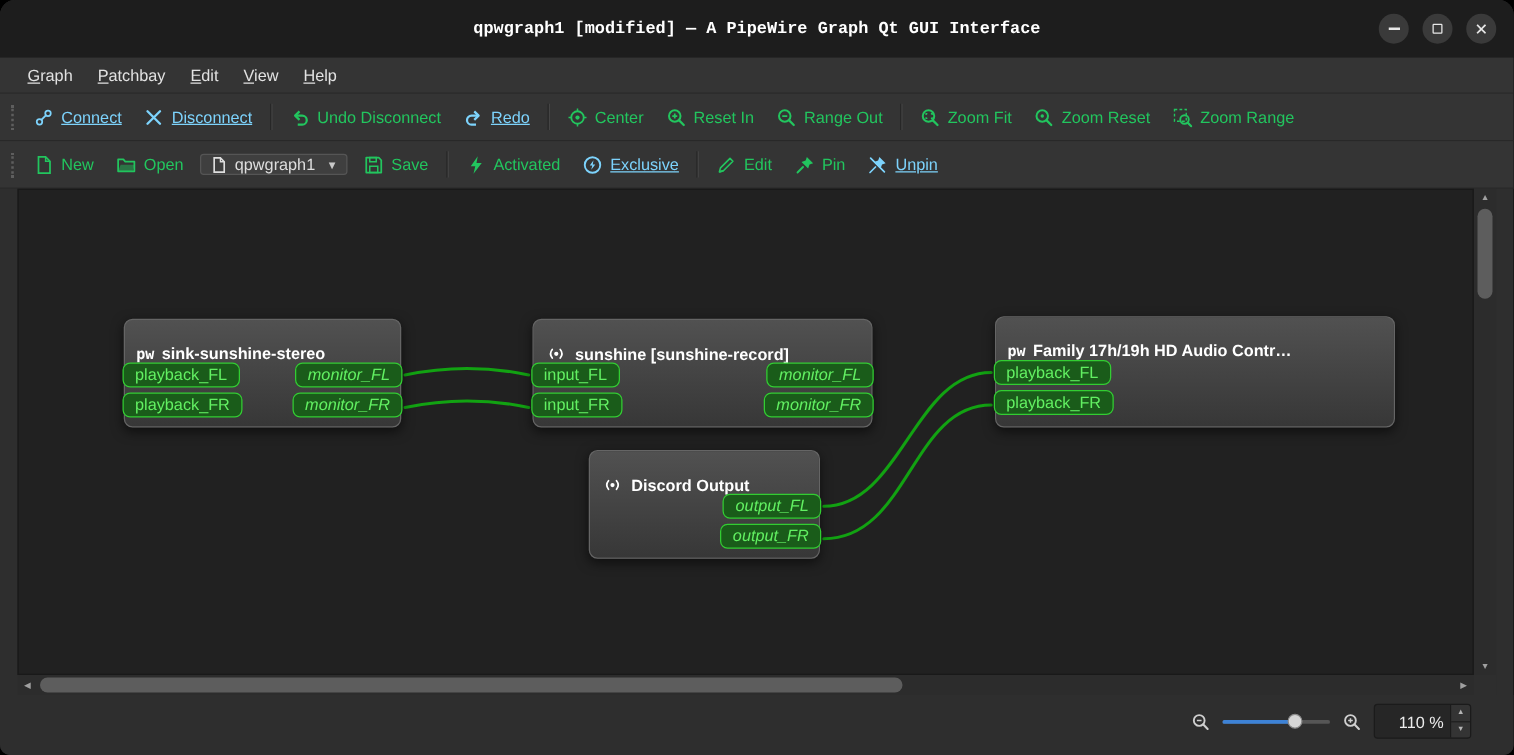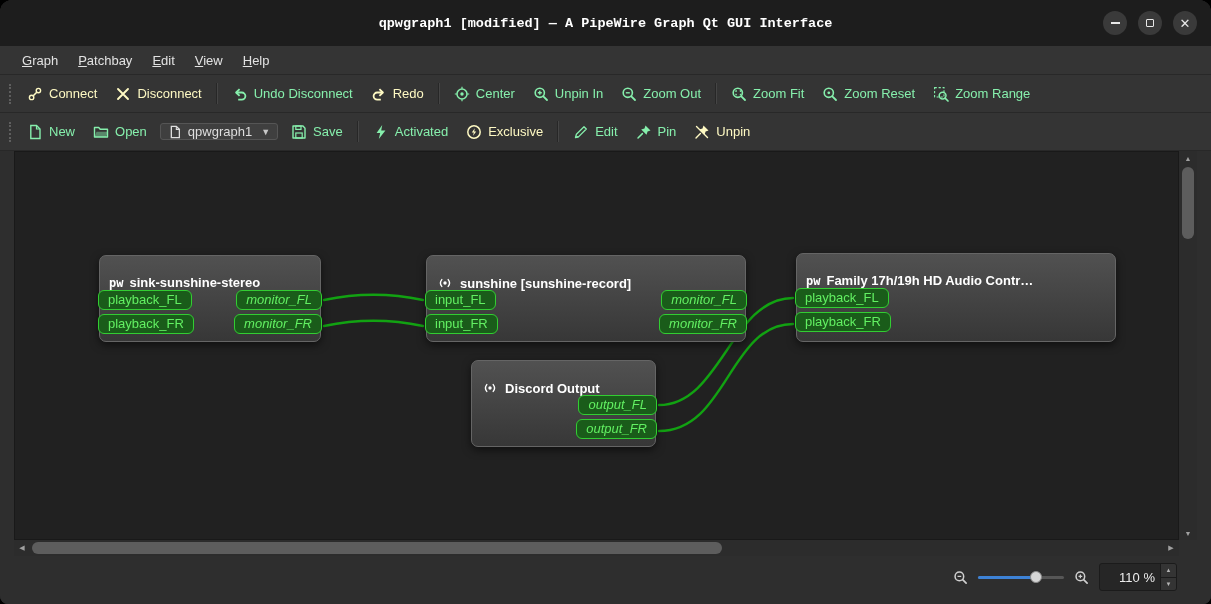"Connect" .tb-btn.disabled { color: #fef9c3 -> #7dd3fc; text-decoration: none -> underline }
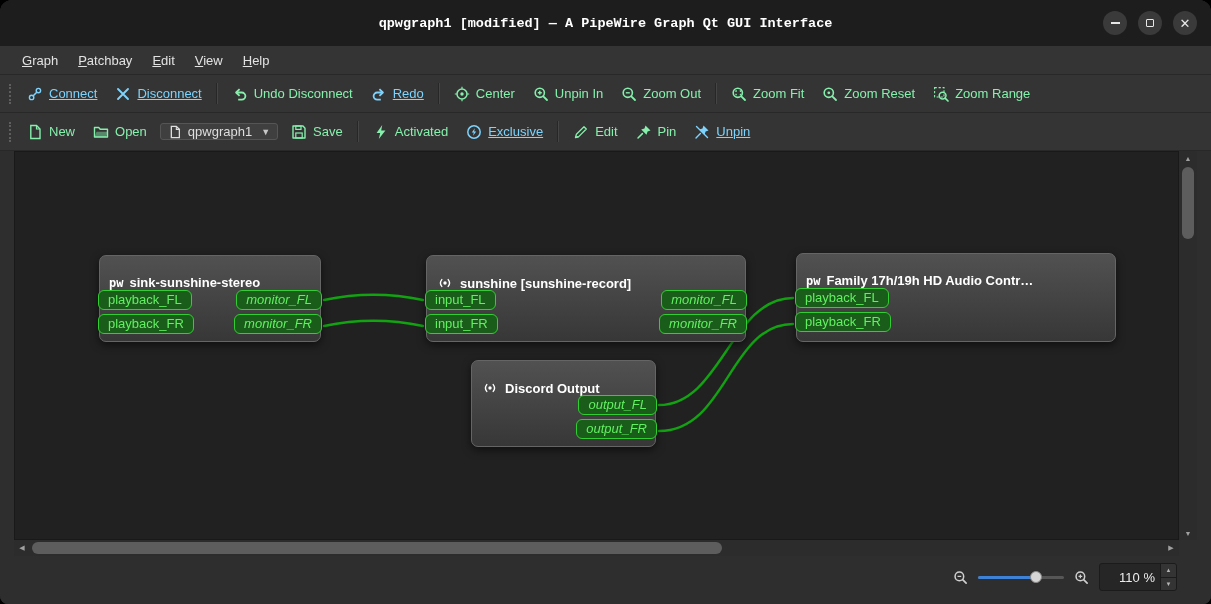"Undo Disconnect" .tb-btn { color: #86efac -> #22c55e }
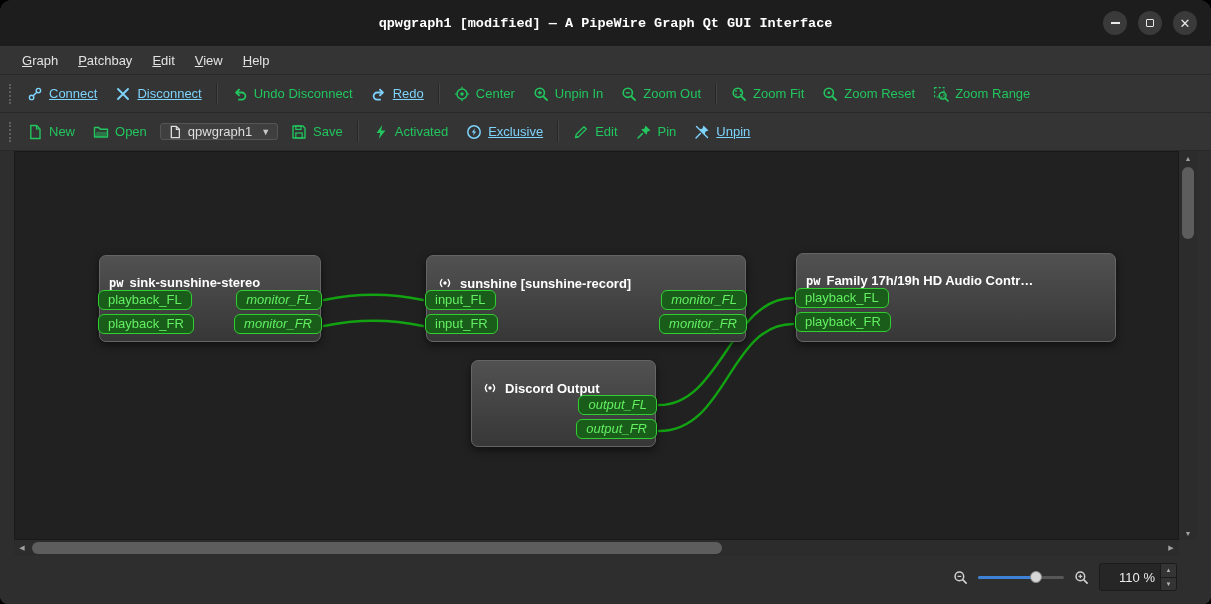"Unpin In" span { text: Unpin -> Reset }
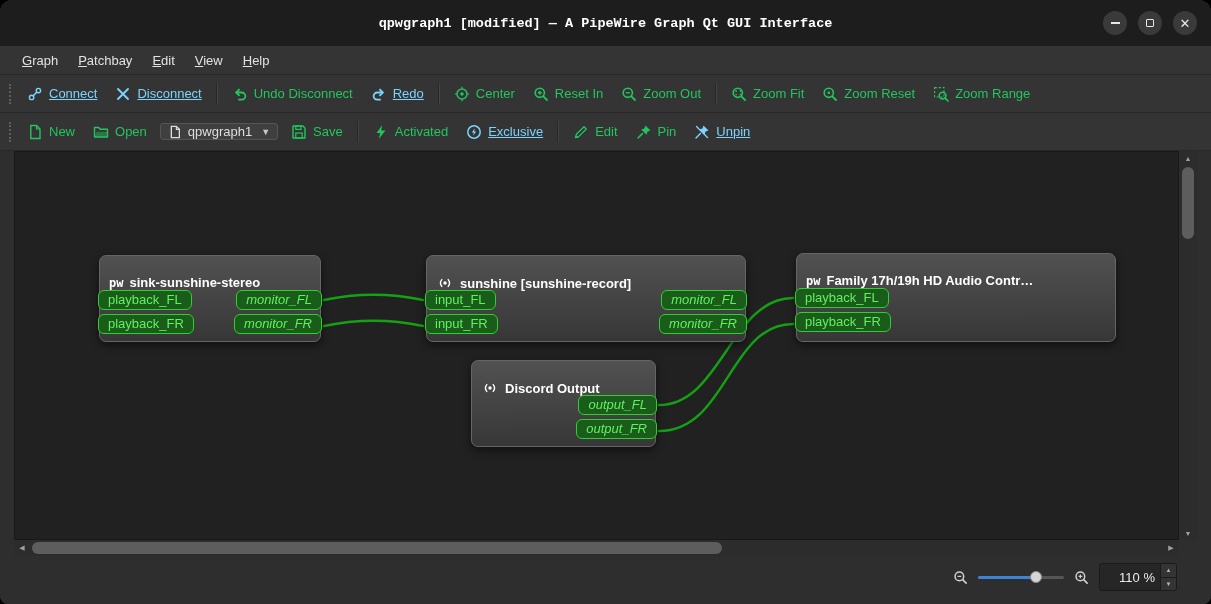"Zoom Out" span { text: Zoom -> Range }
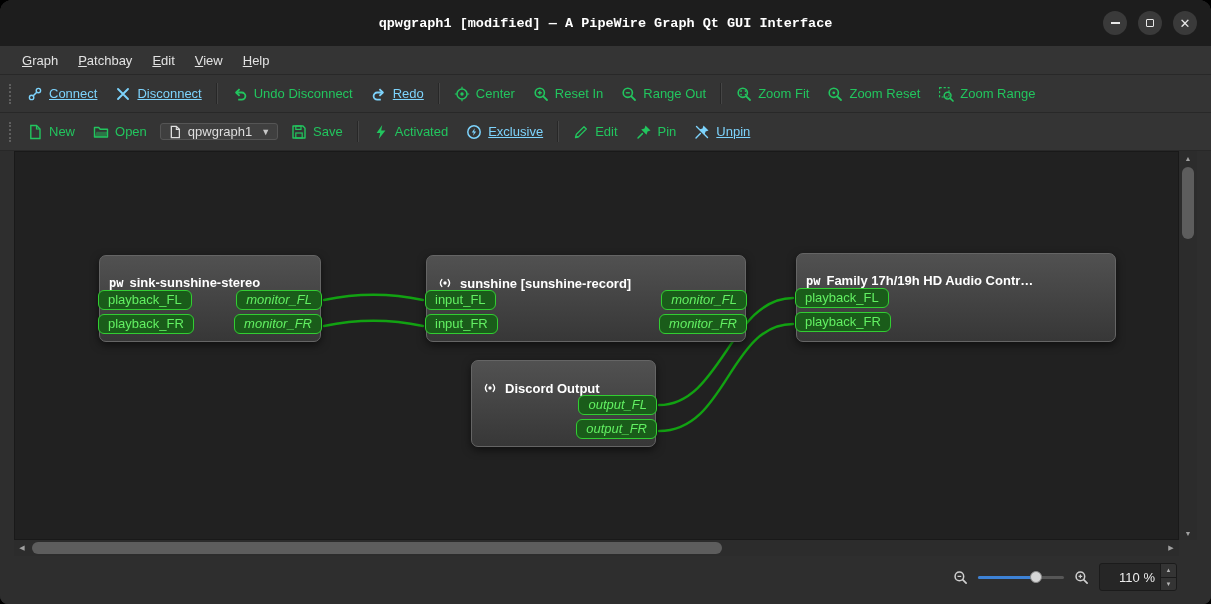"sunshine [sunshine-record]" div.node { width: 320px -> 272px }
